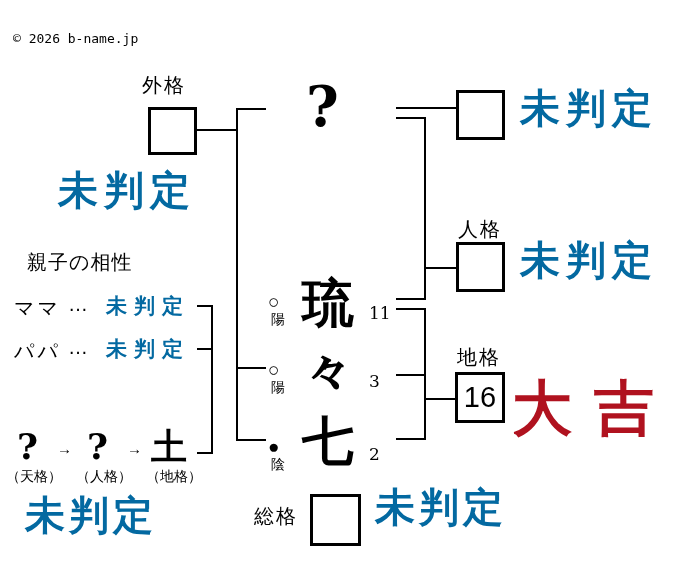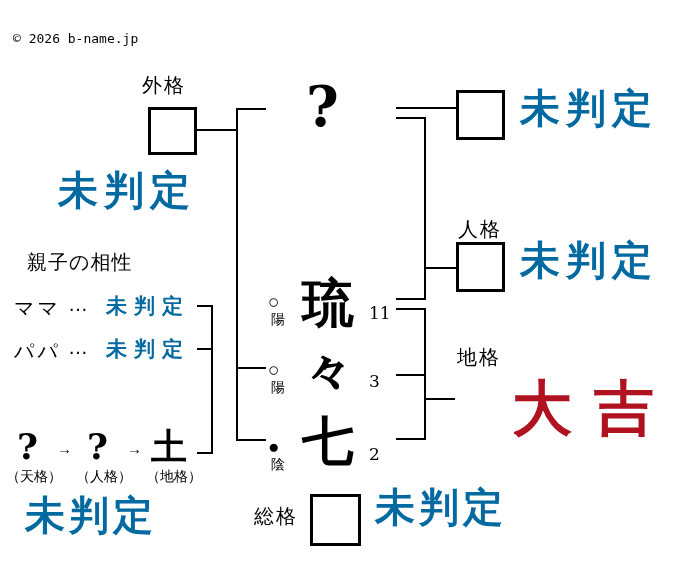"16" div.kaku-box { html: none -> <div> <span>16</span> </div> }
